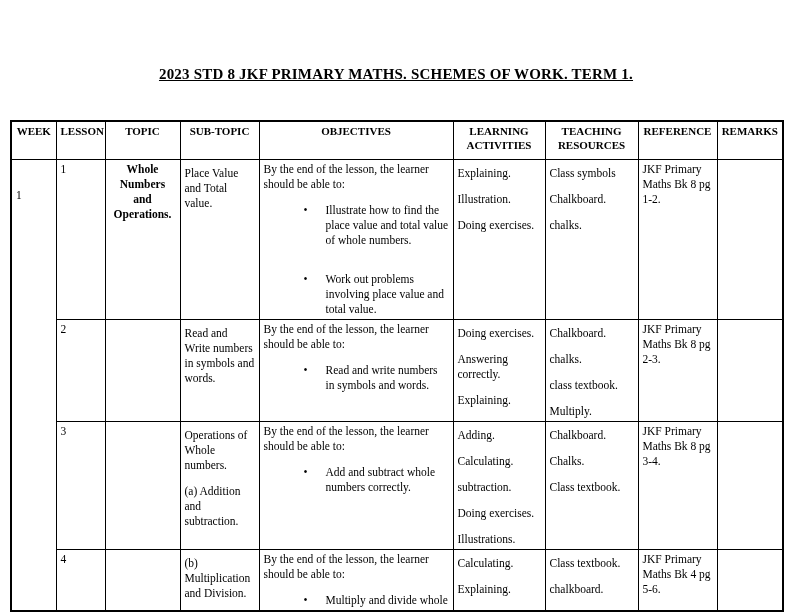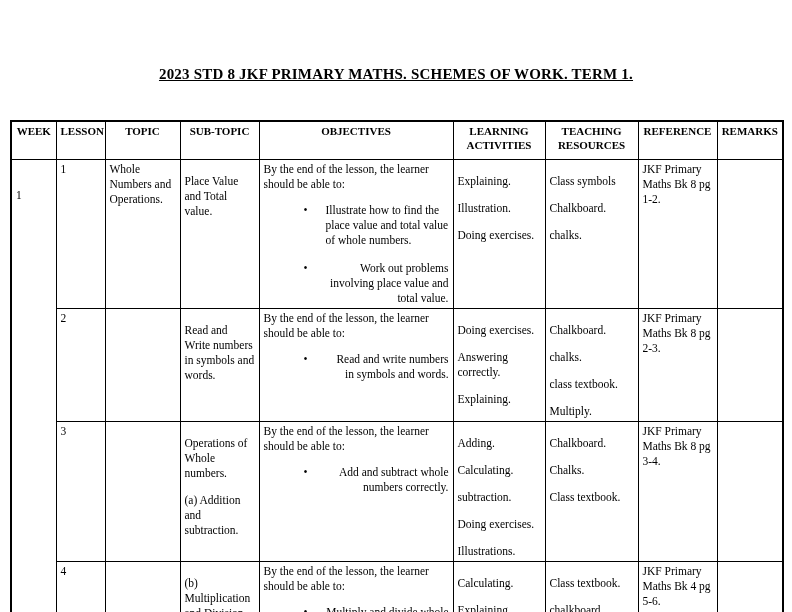"Whole Numbers and Operations." .topic-bold { font-weight: normal -> bold; text-align: none -> center }
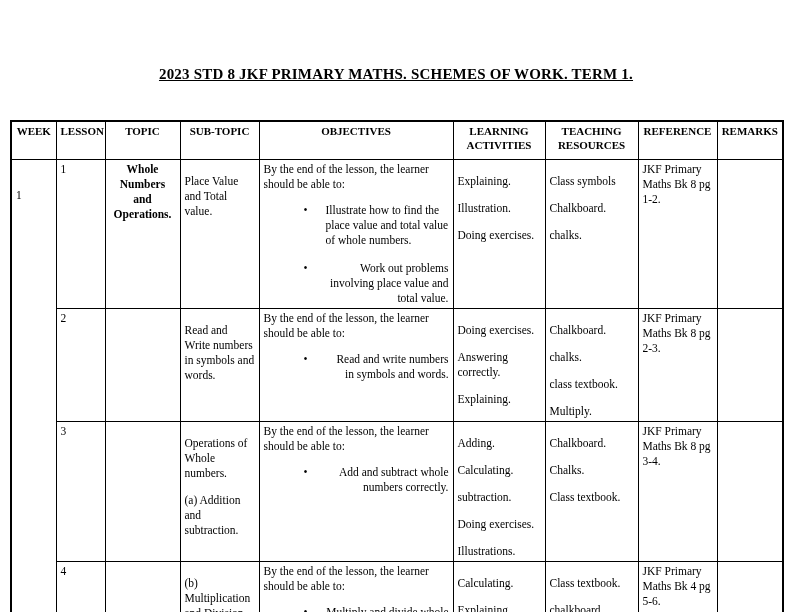"Place Value and Total value." td p { margin: 12px 0 11px 0 -> 4px 0 11px 0 }
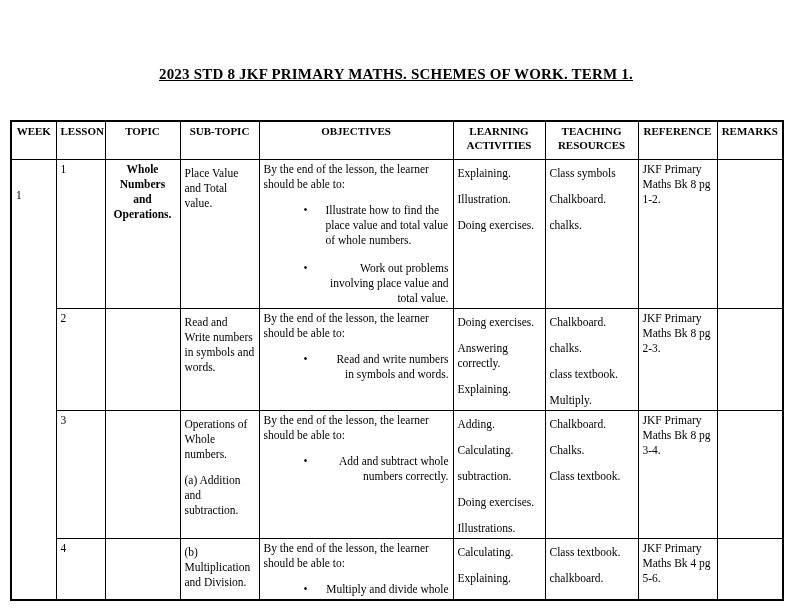"Illustrate how to find the" ul.obj-list li { margin-bottom: 13px -> 24px }
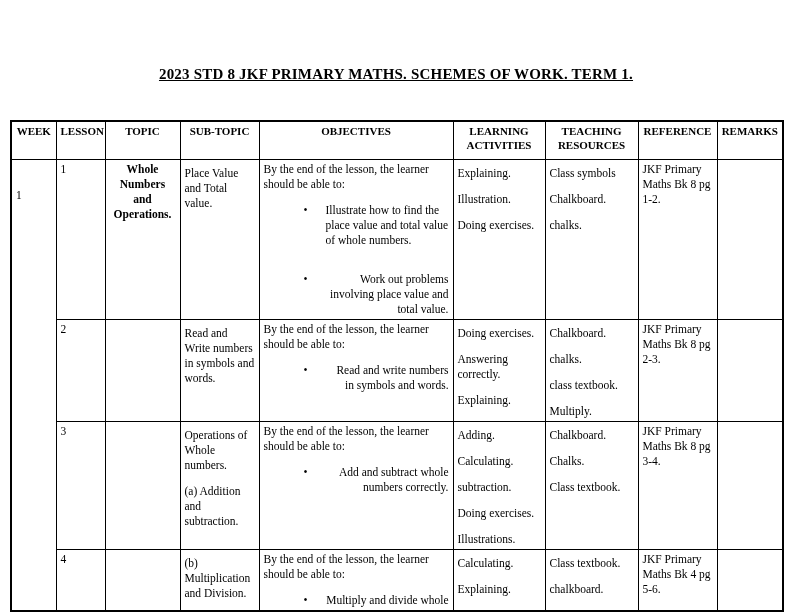"Work out problems involving place" ul.obj-list li:last-child { text-align: right -> none }
